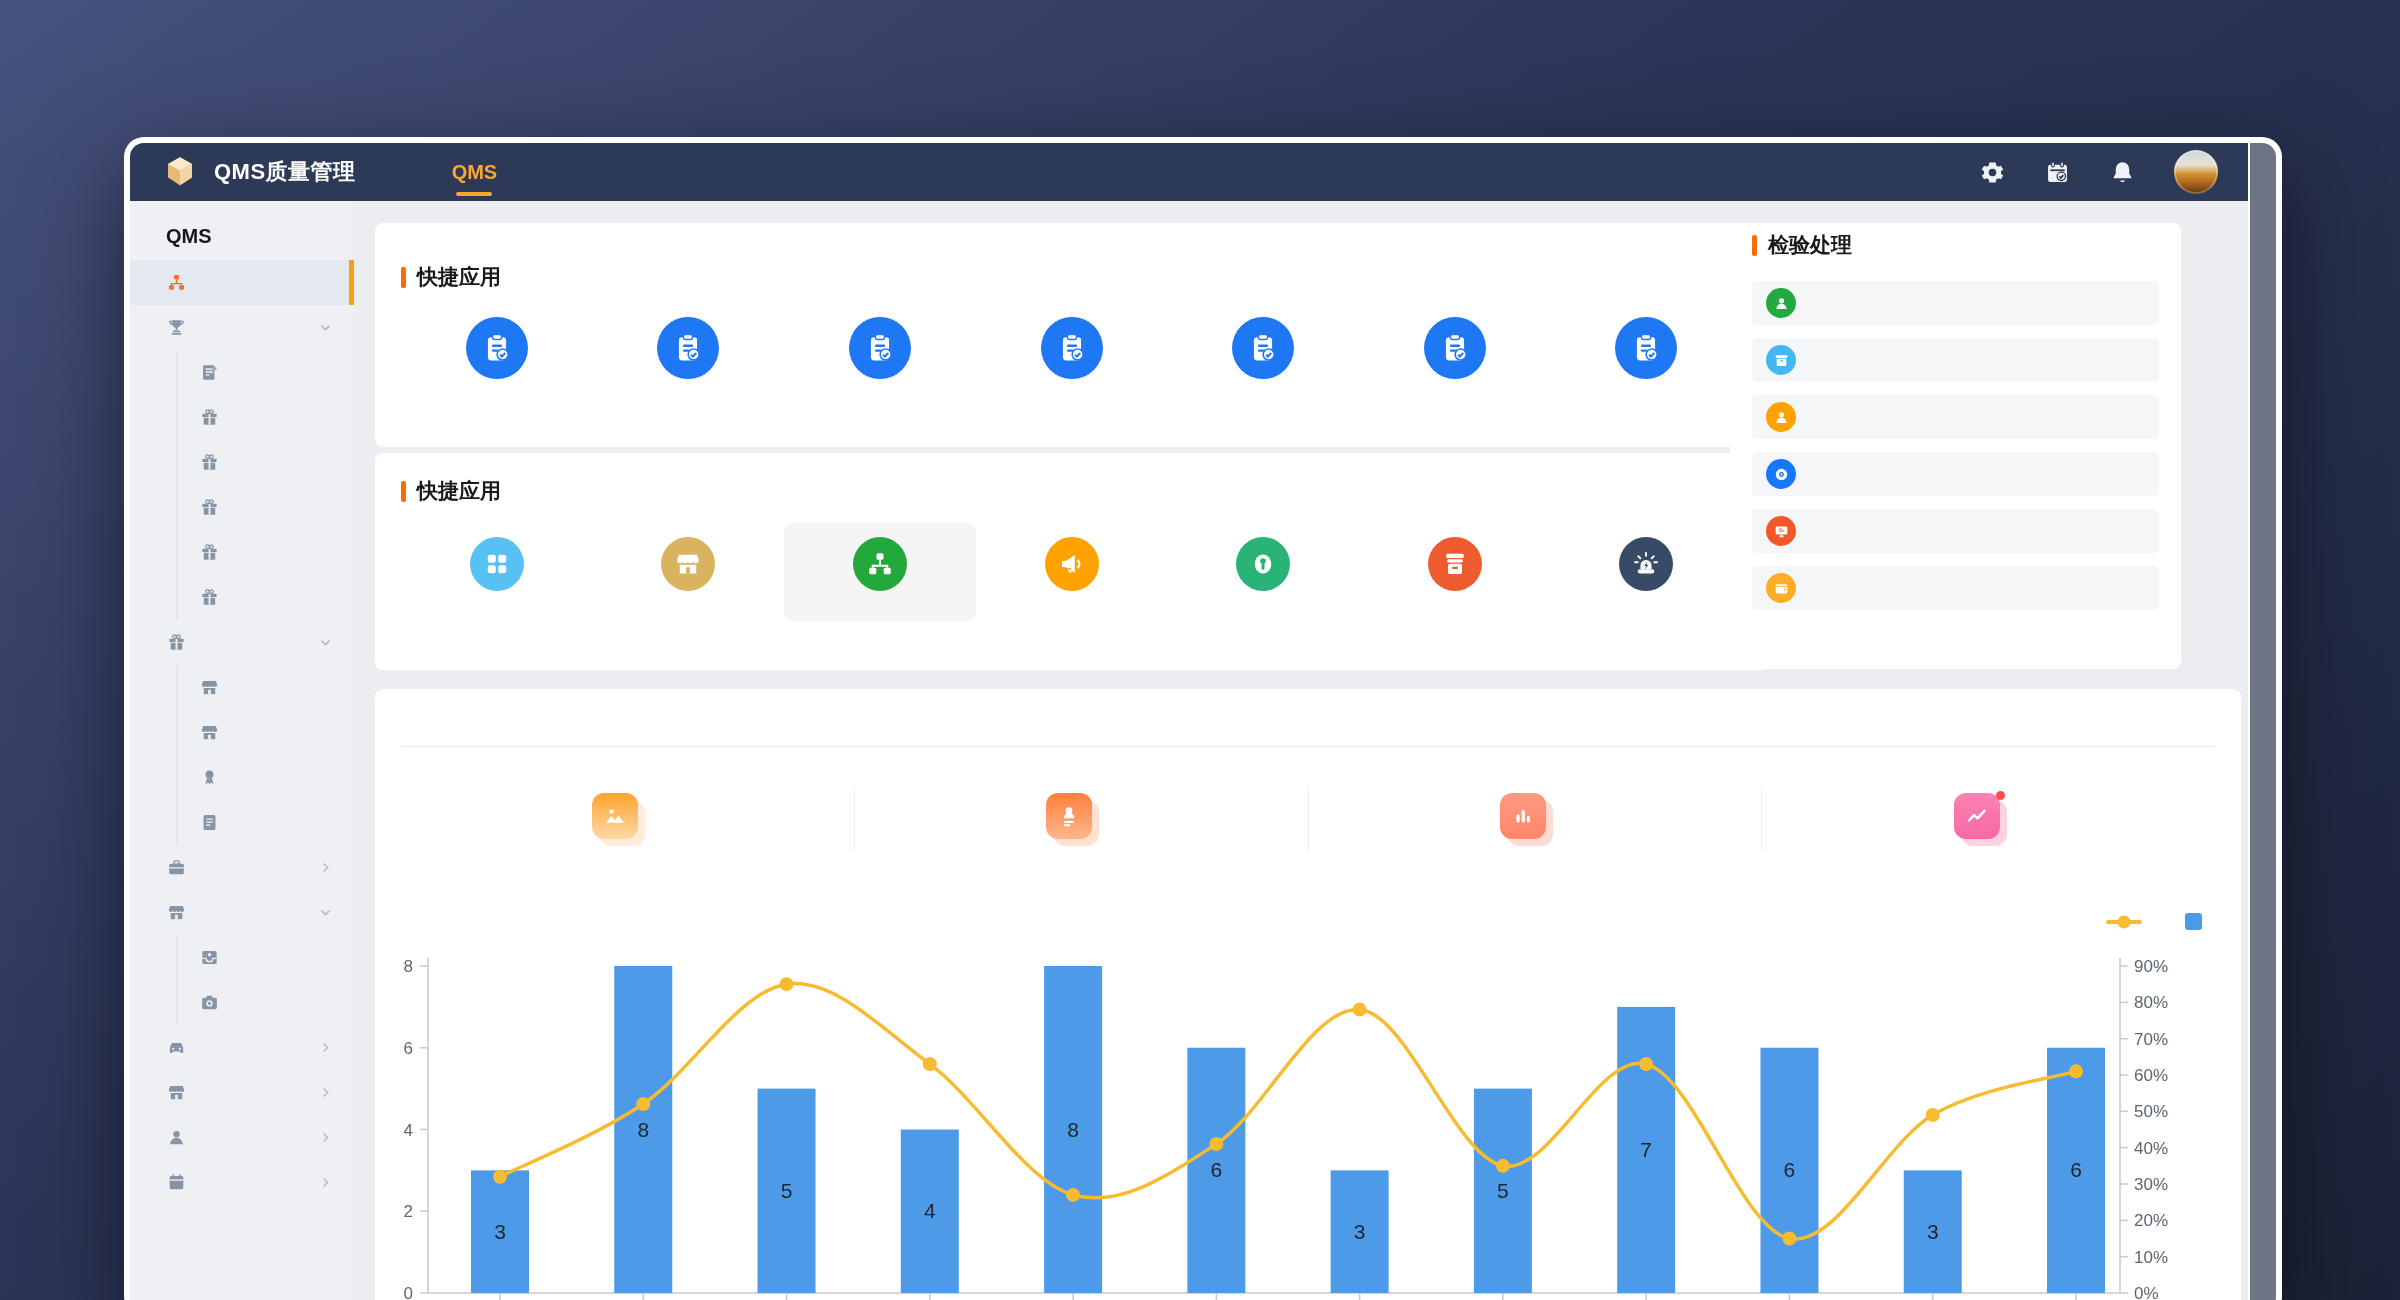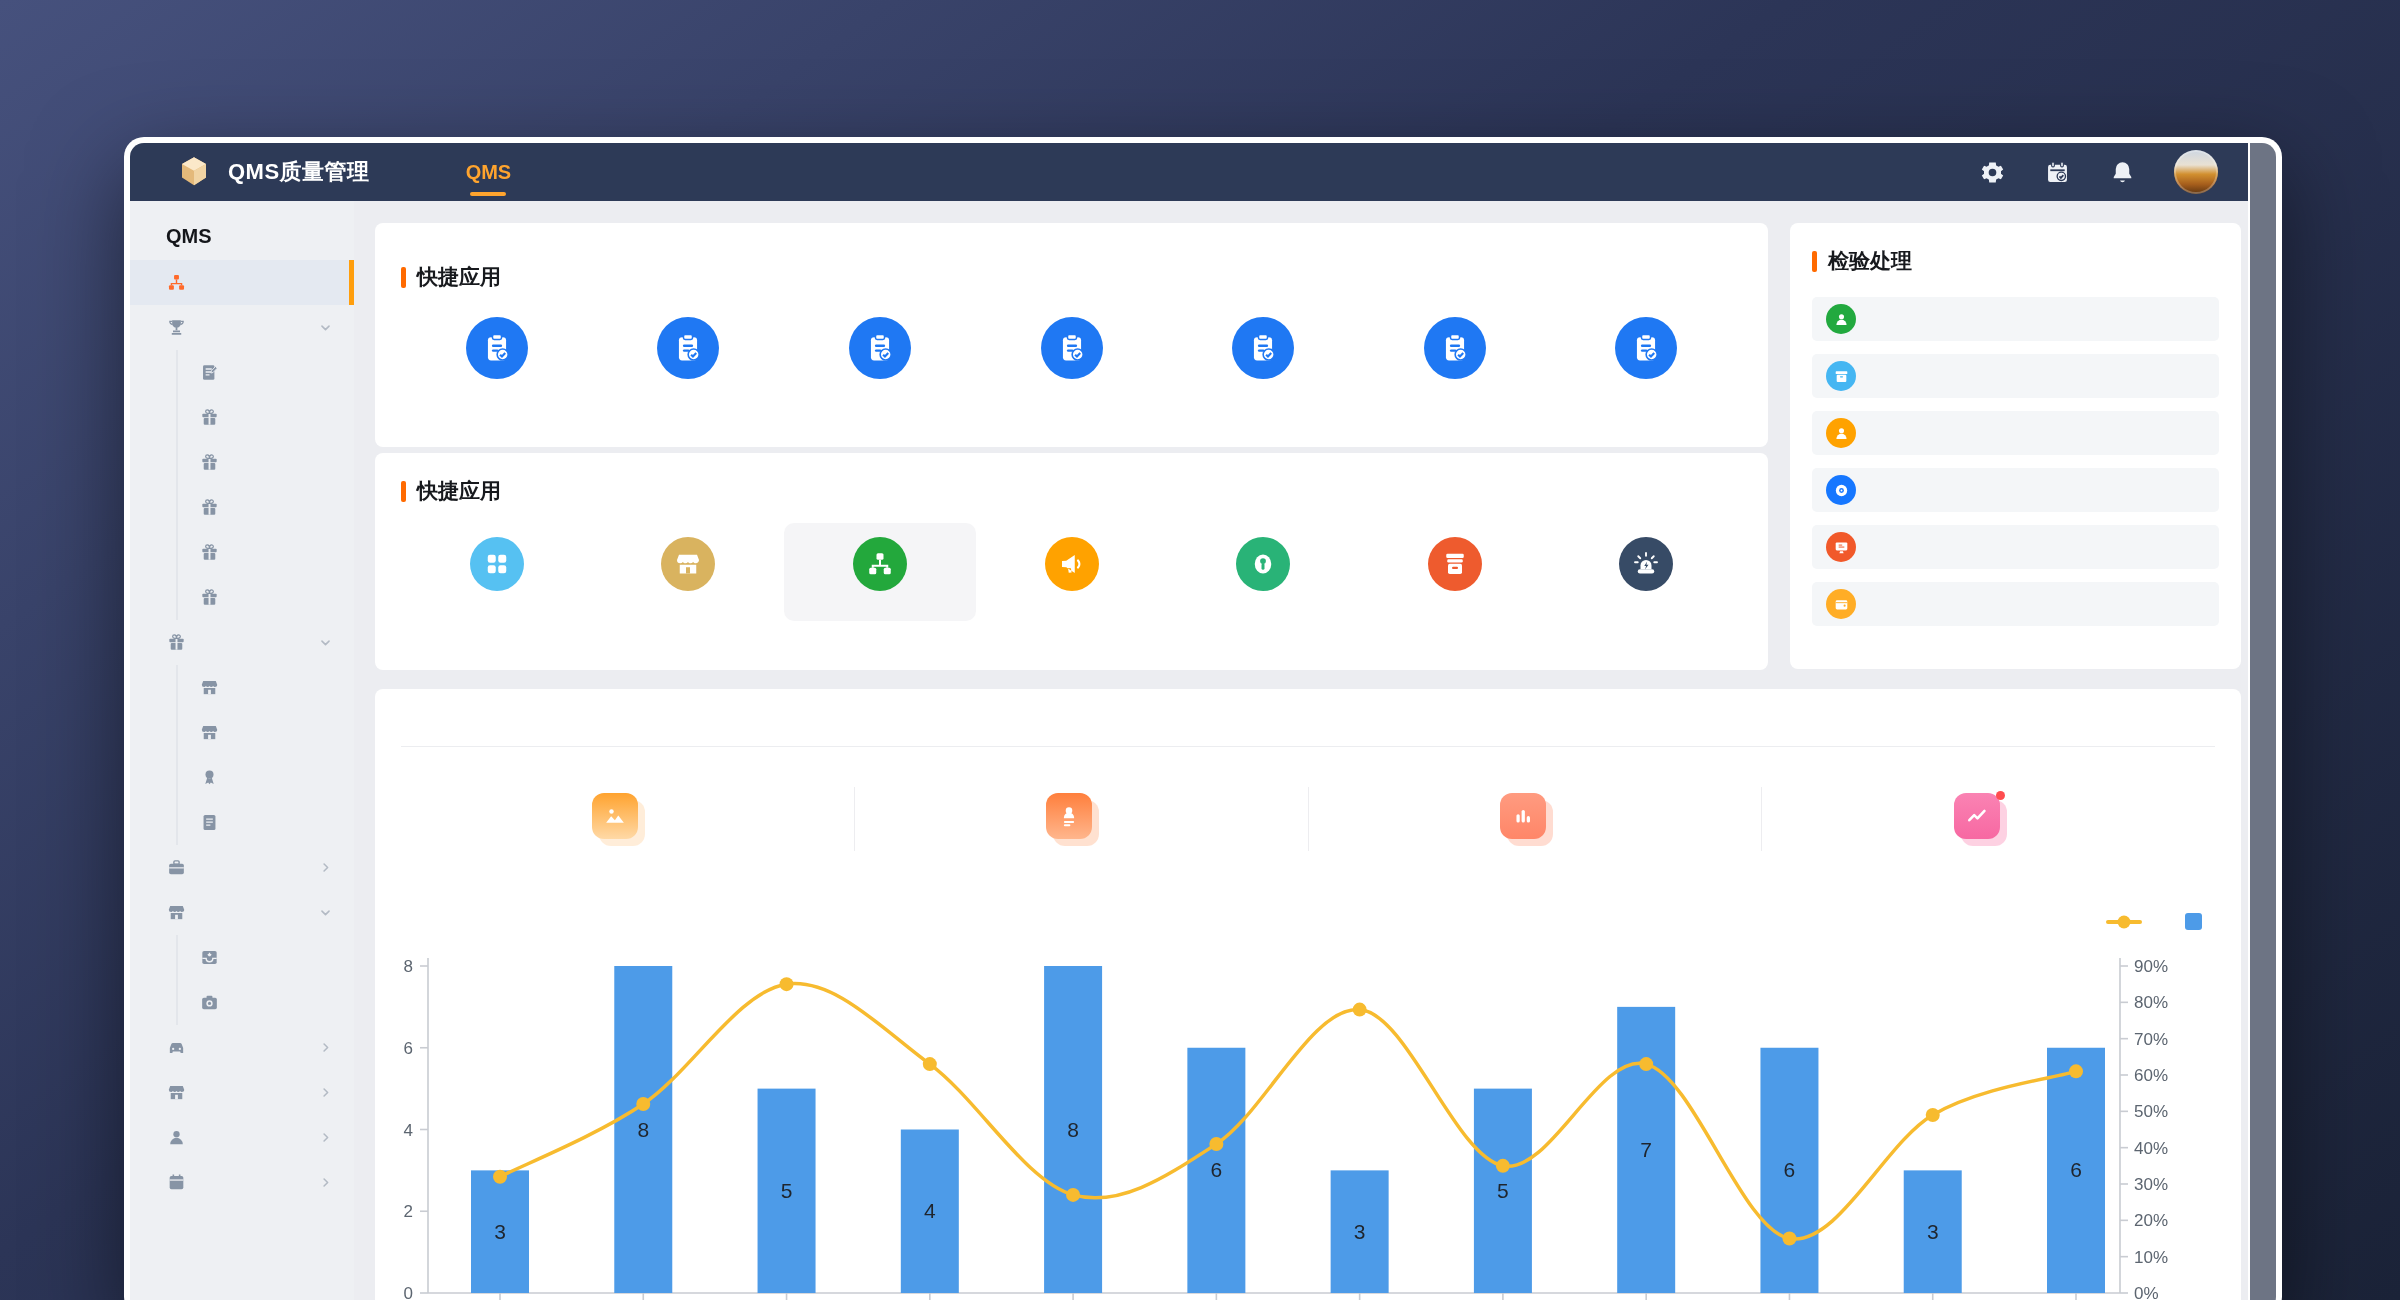"QMS质量管理" .navbar { padding: 0 30px 0 46px -> 0 30px 0 32px }
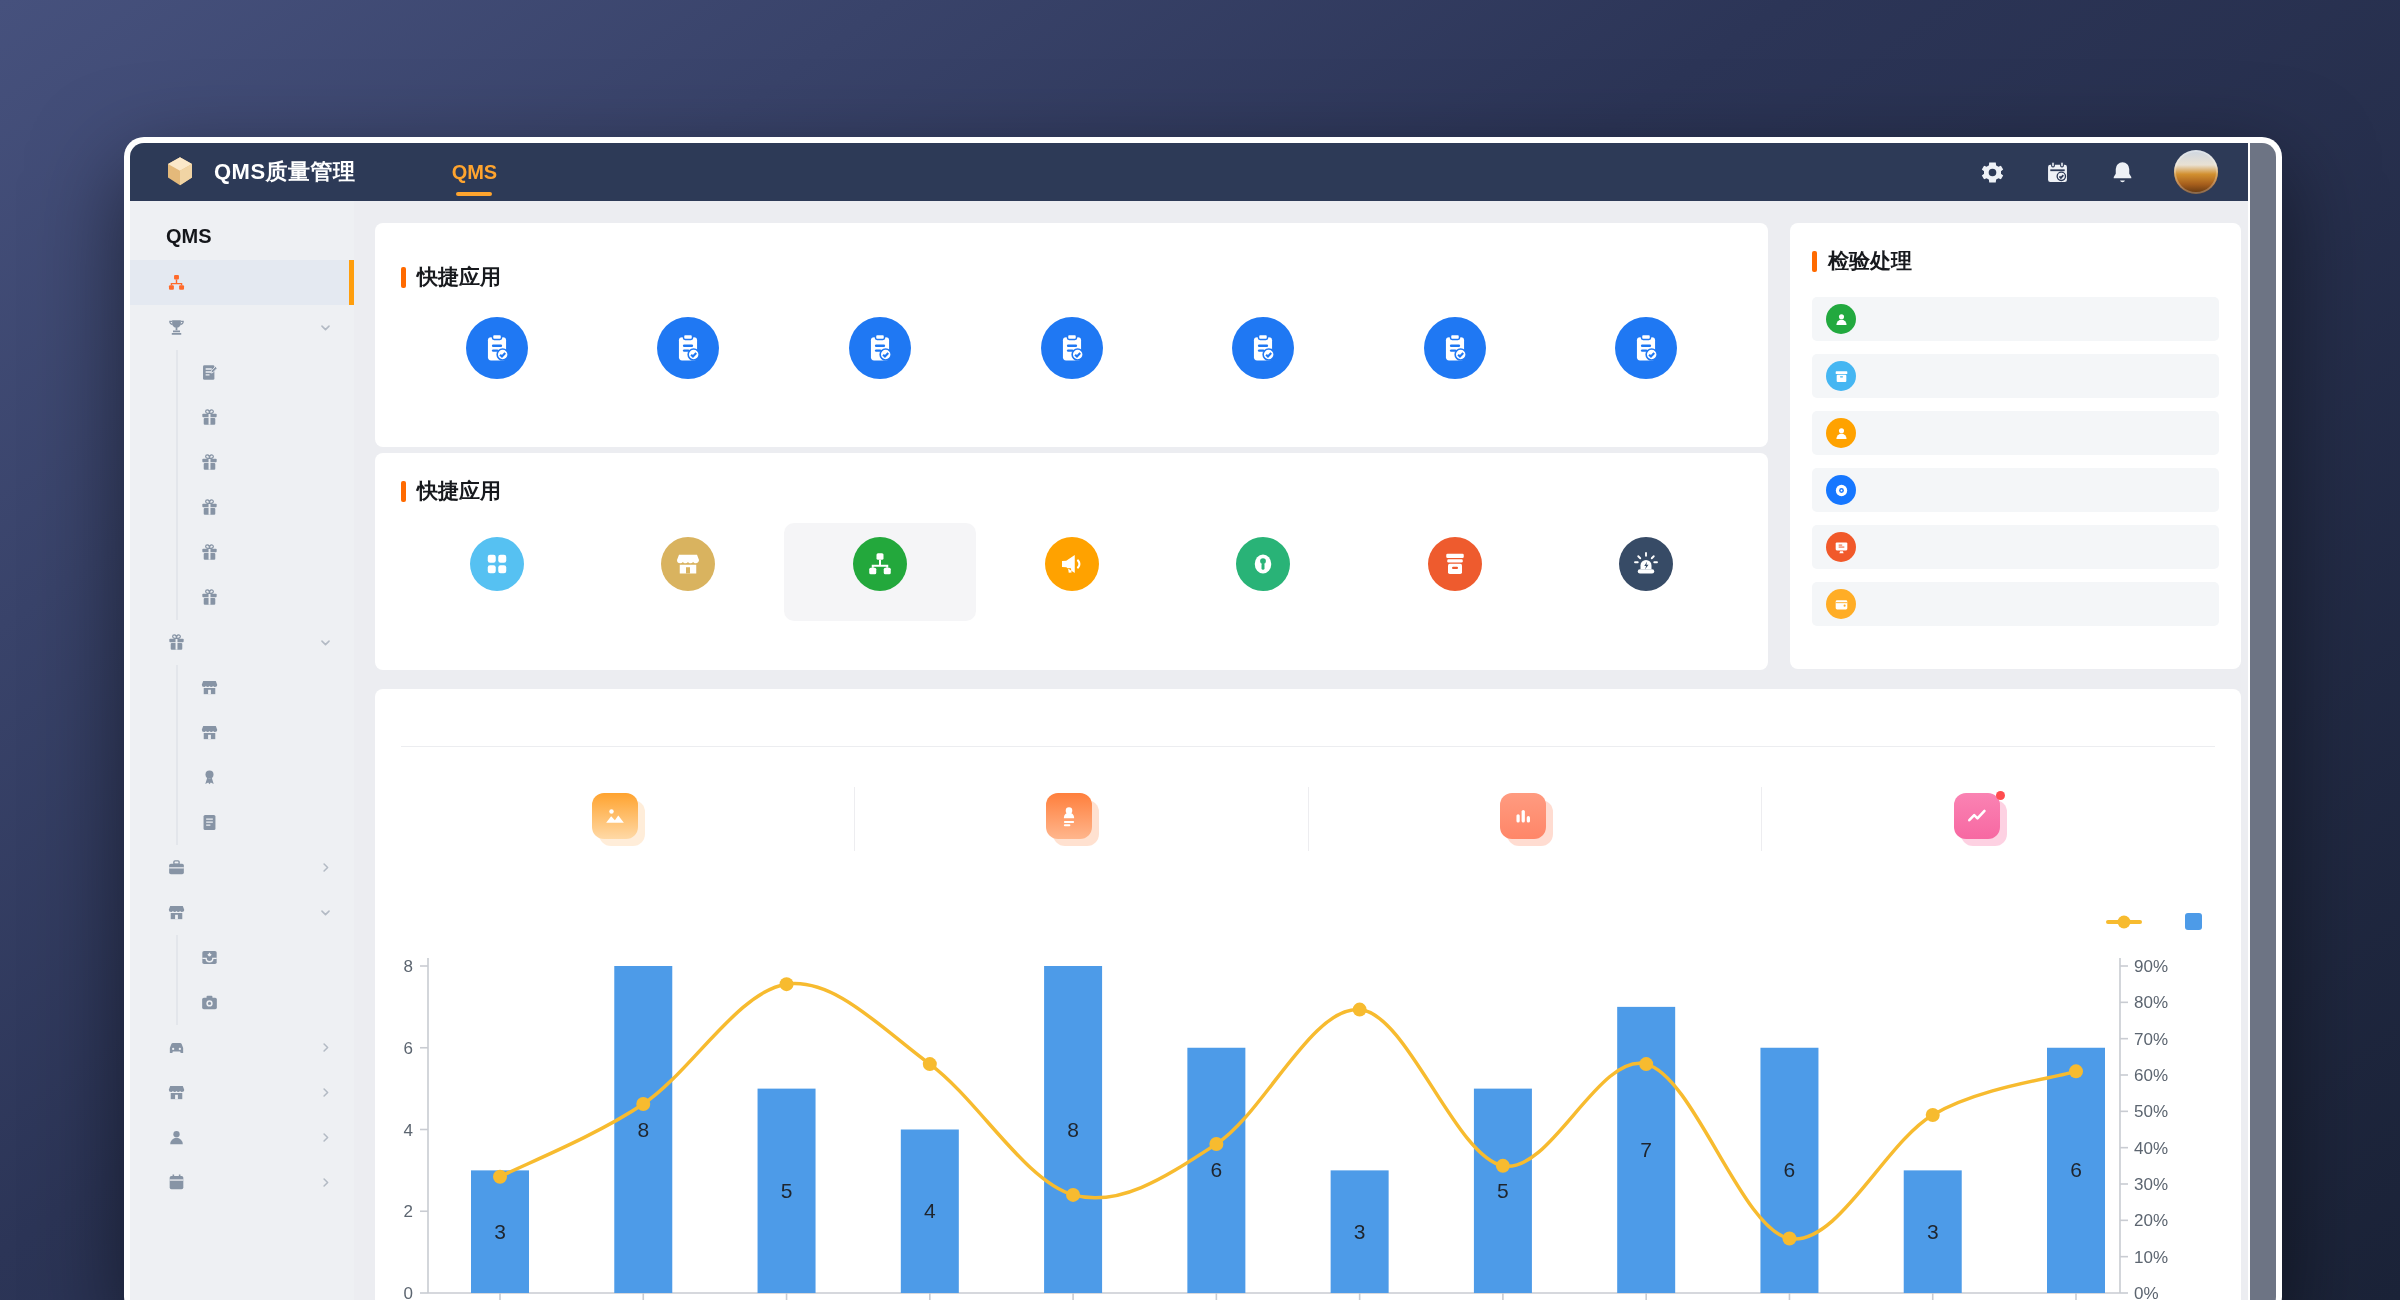"检验处理" .card-panel { left: 1436px -> 1376px; padding: 24px 22px -> 8px 22px }
